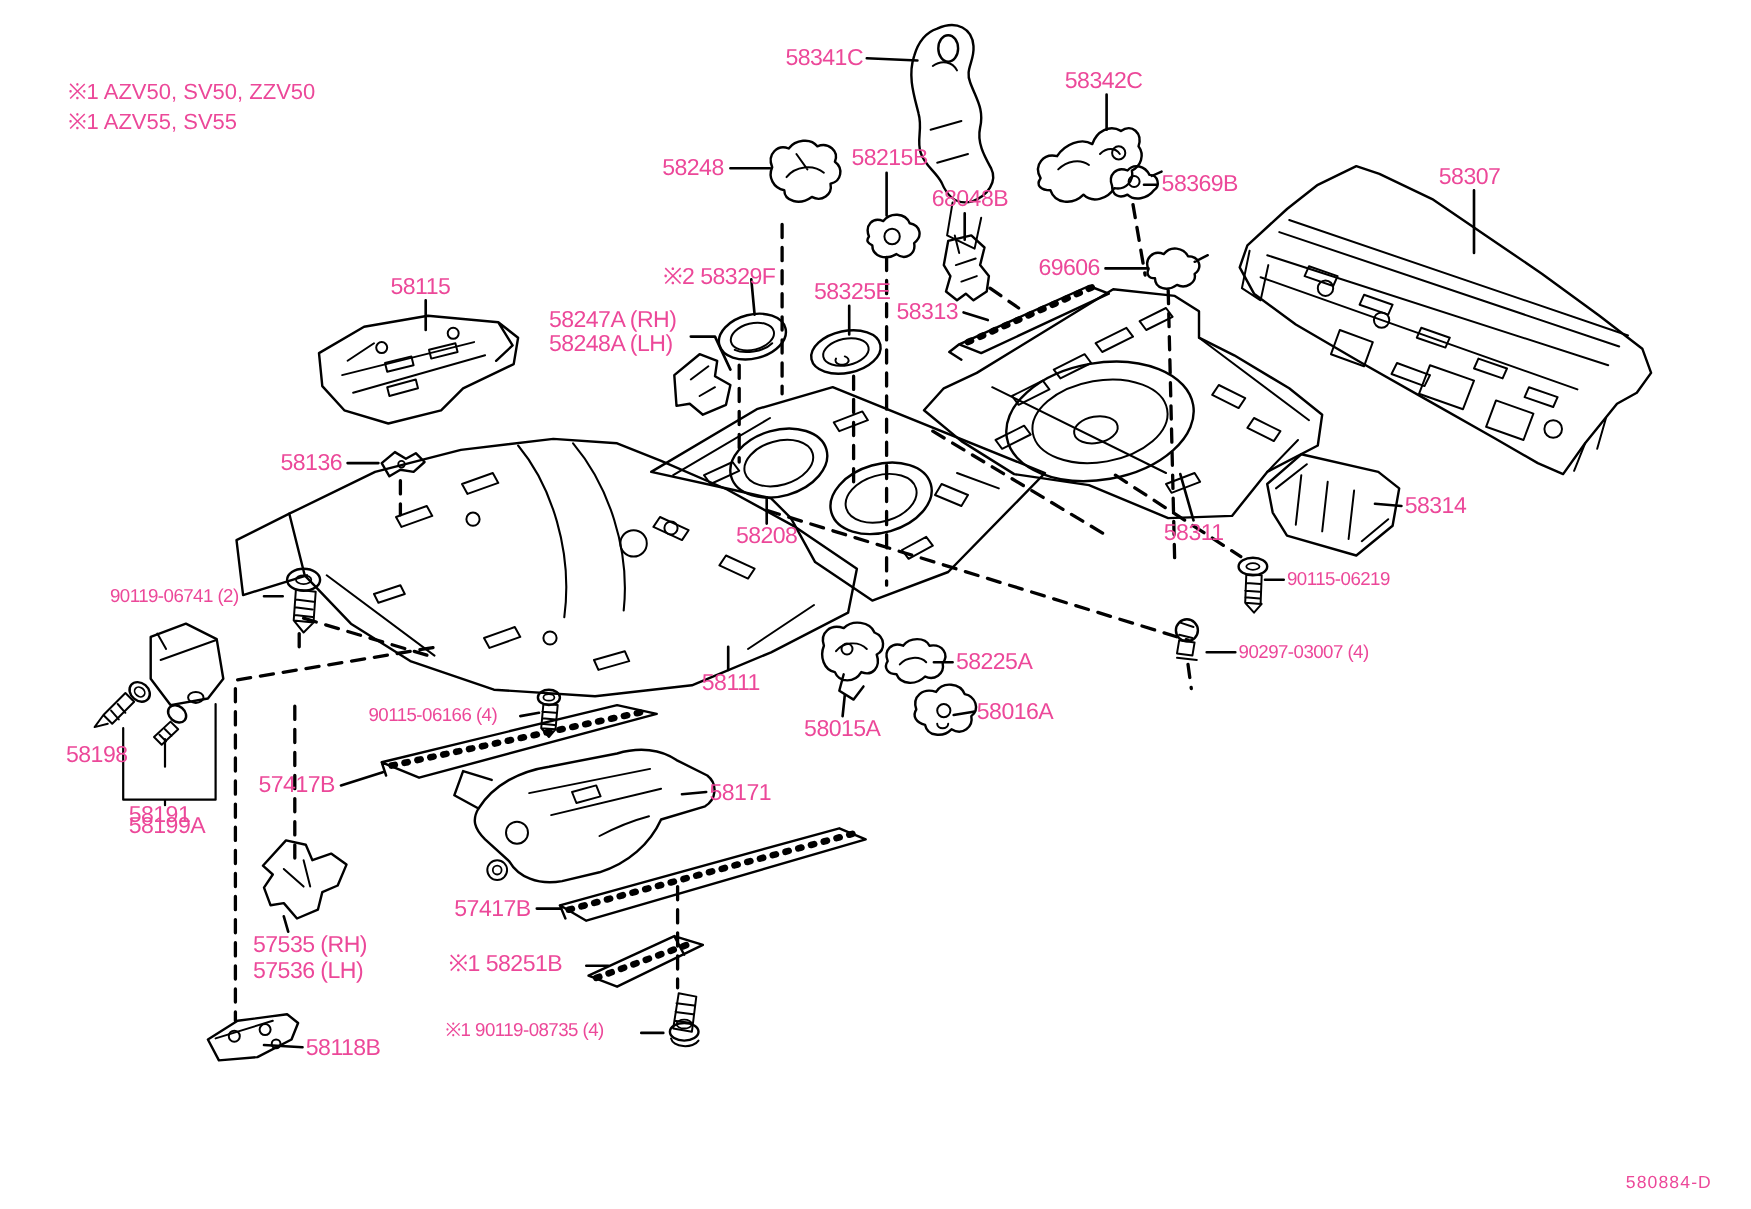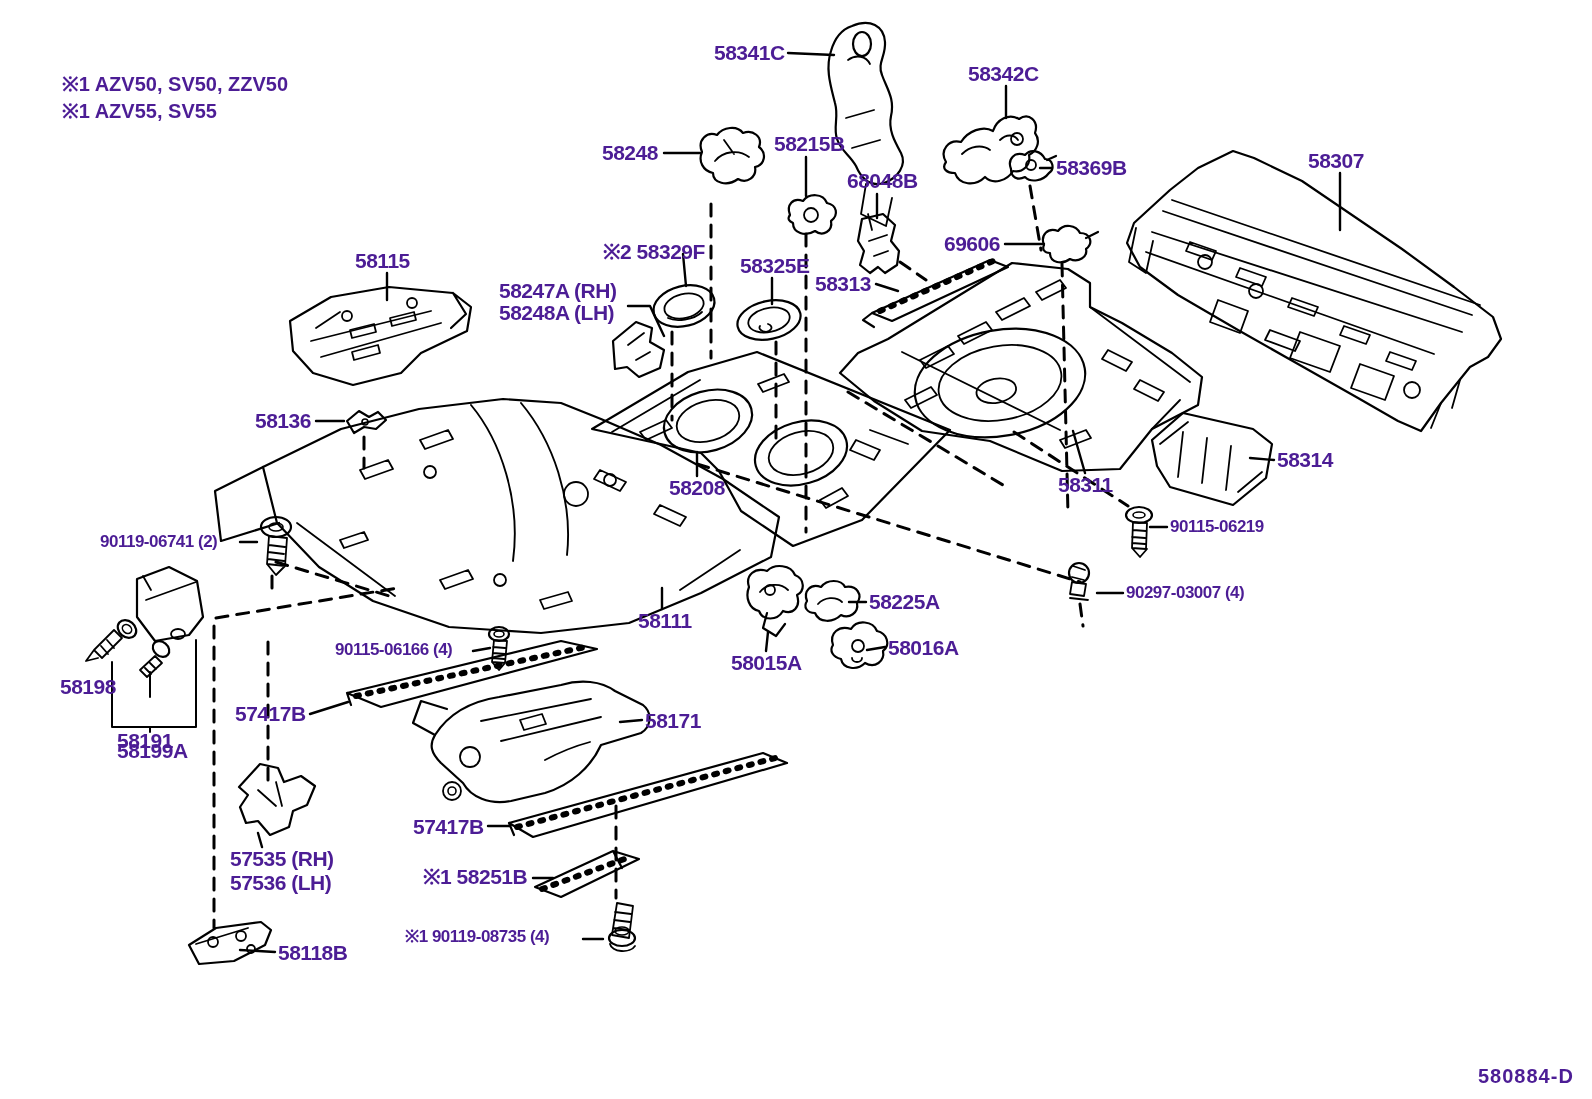"58341C" .lbl { color: #4c1d95 -> #ec4899; font-weight: bold -> normal }
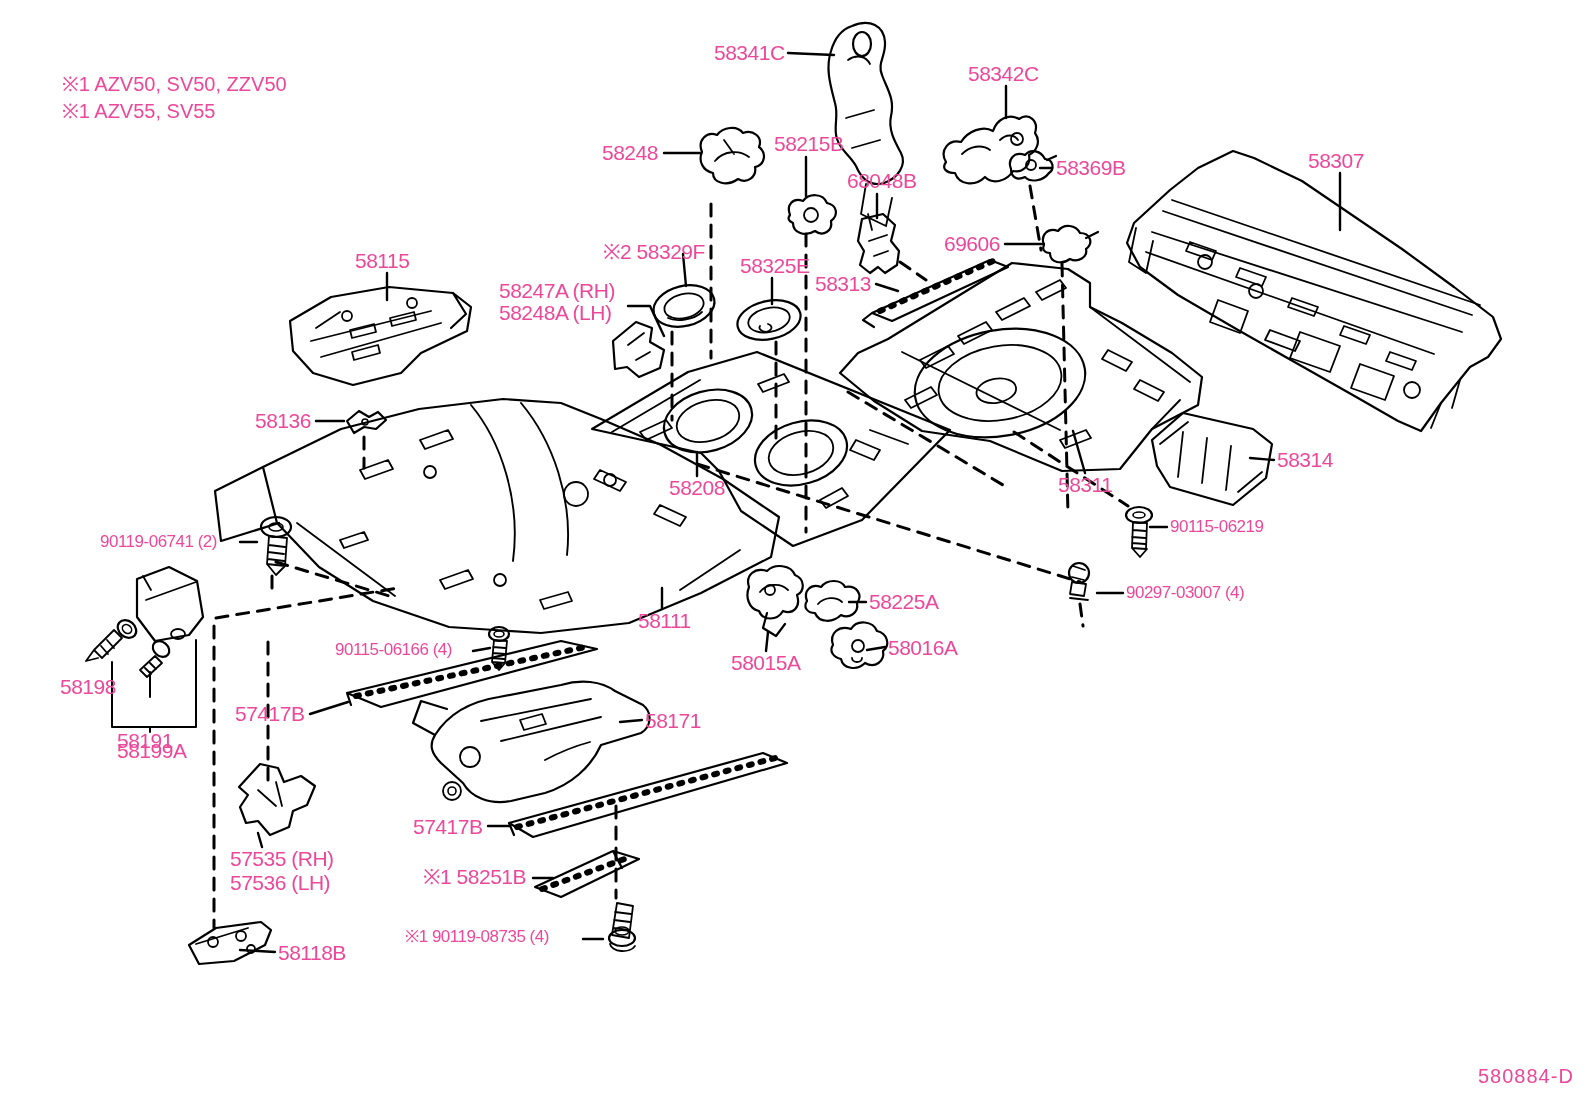"※1 58251B" div.lbl { left: 423px -> 408px }
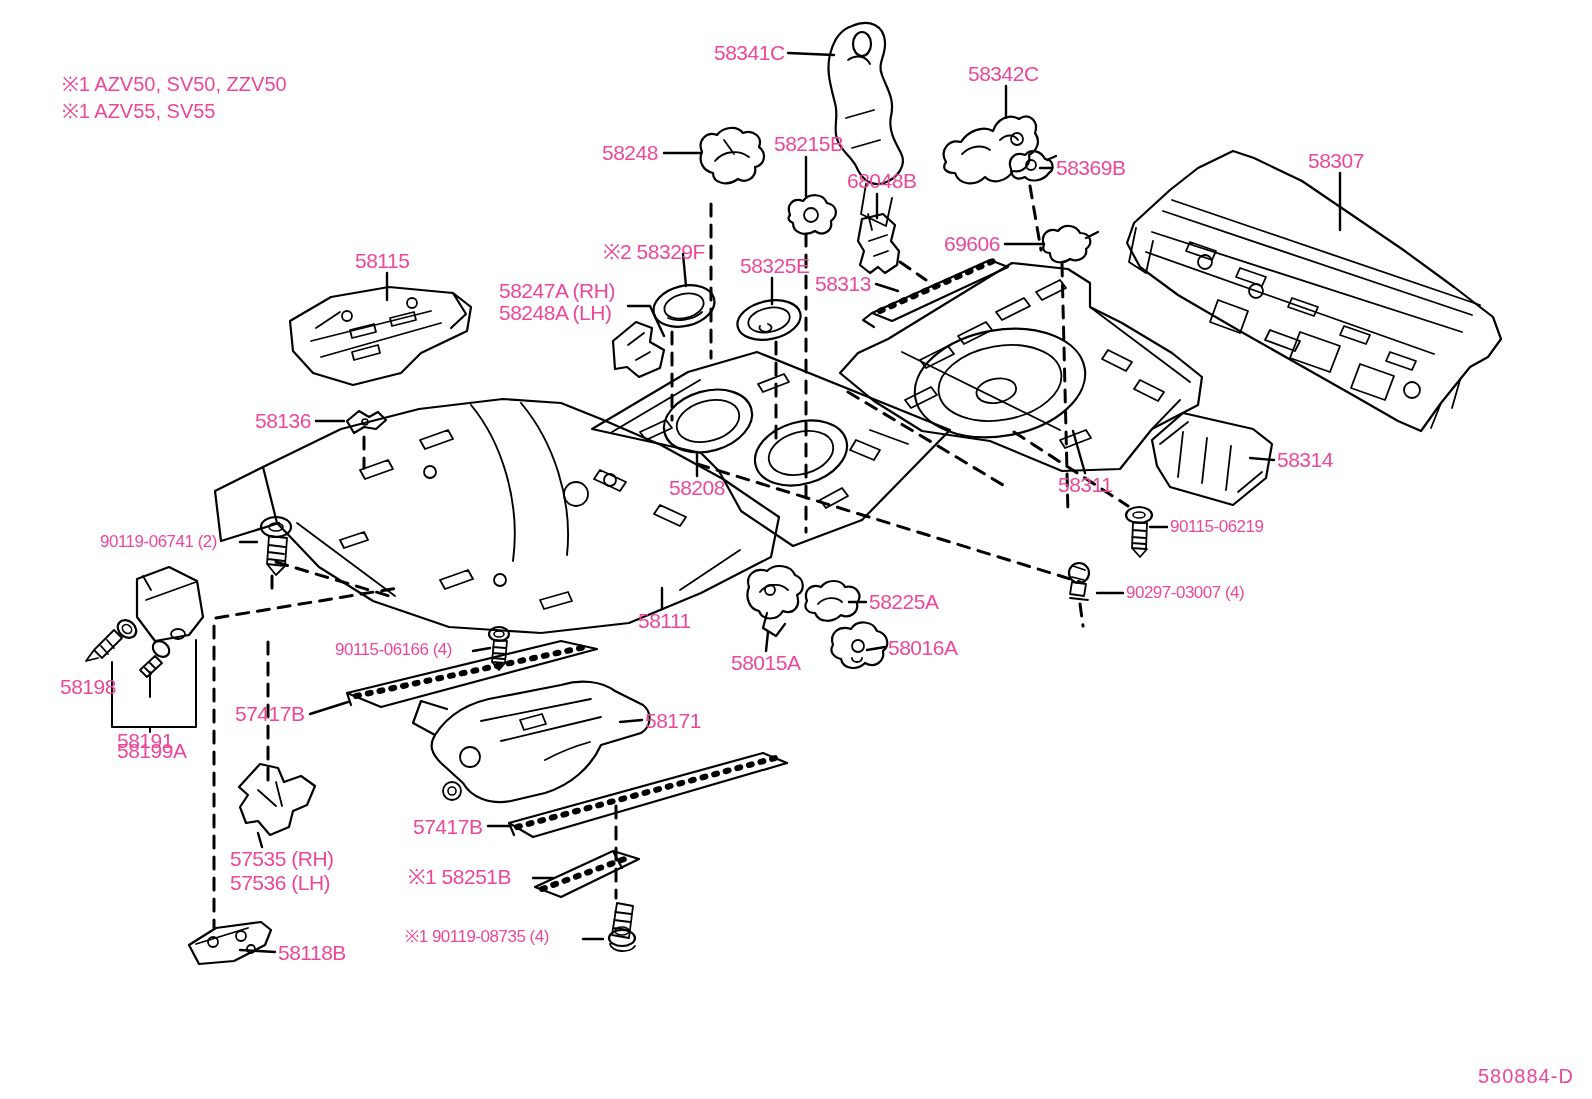"580884-D" .lbl.code { font-size: 20px -> 16px }
